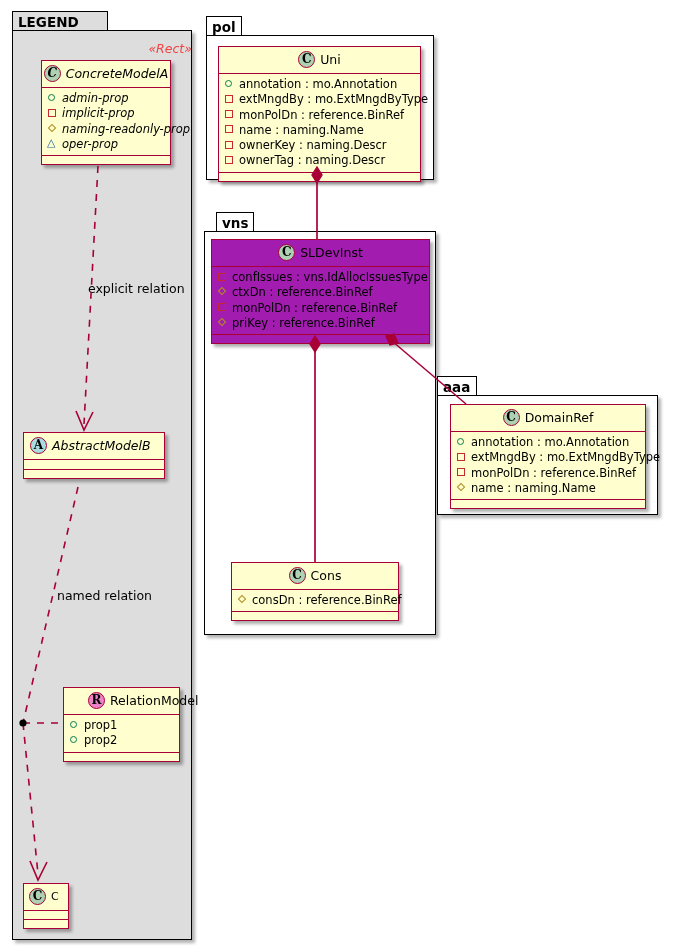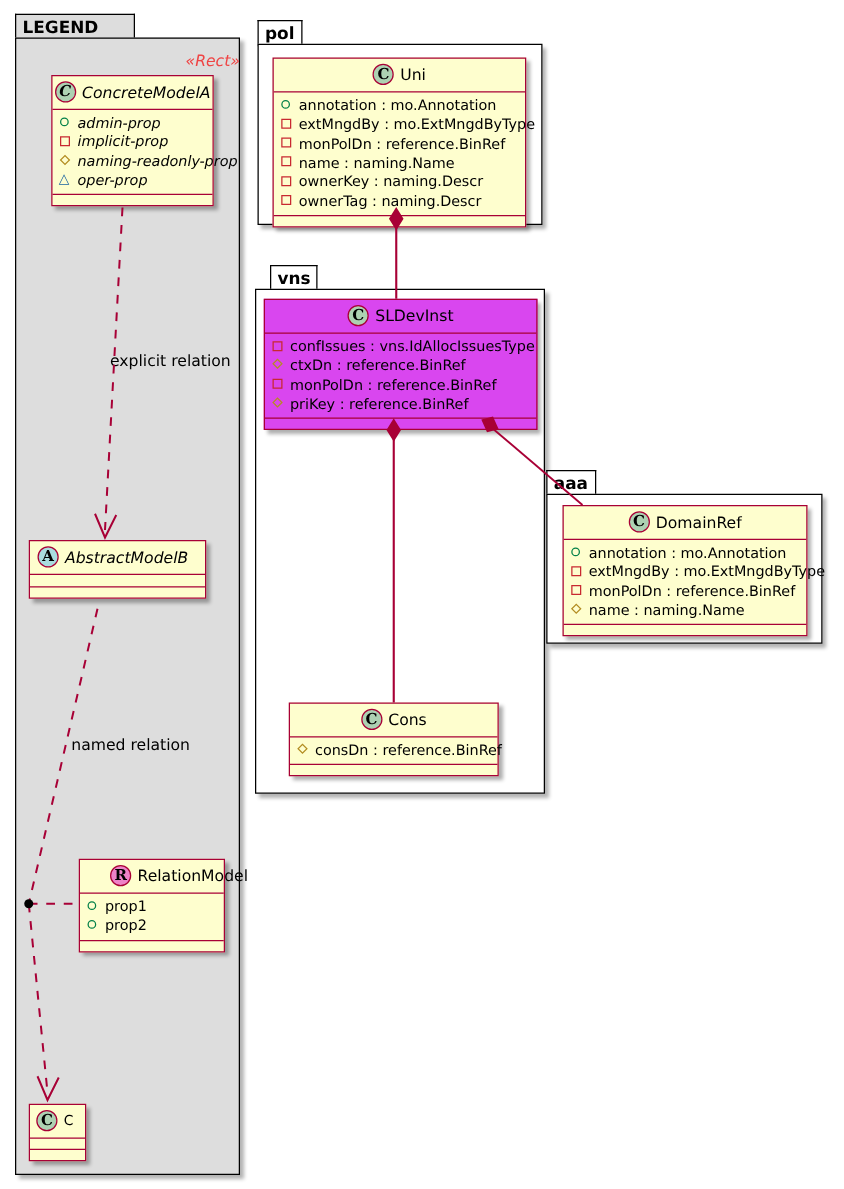"C SLDevInst" .cls.hl { background: #d946ef -> #a21caf }
